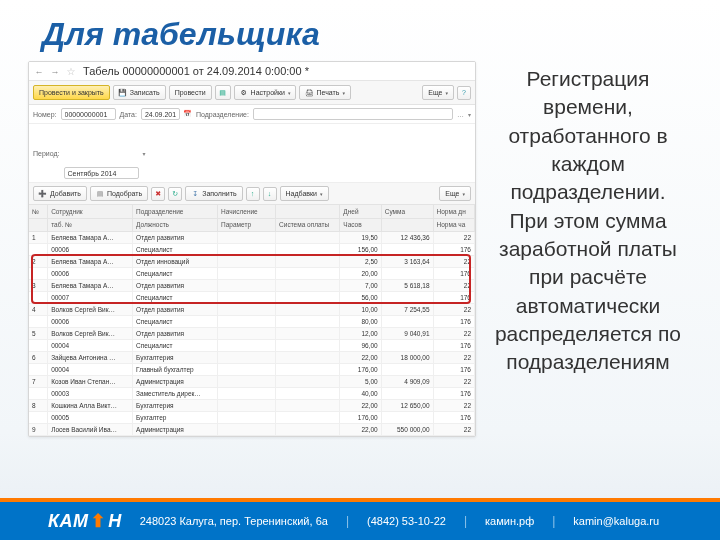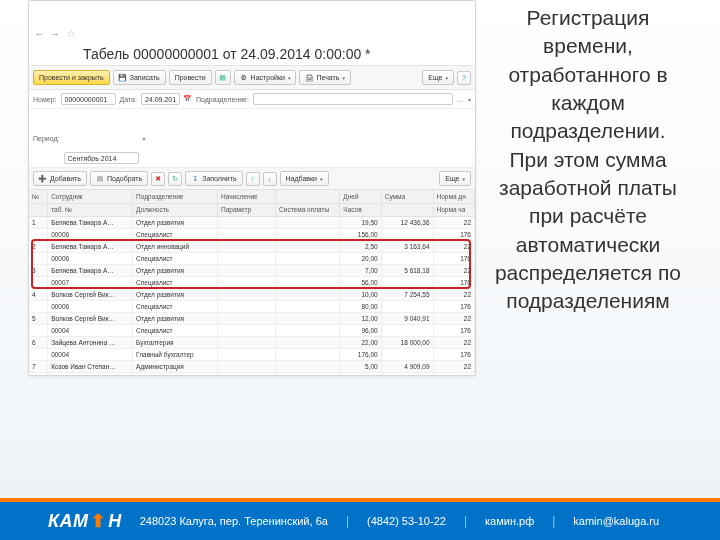"Для табельщика" div.title { html: none -> <div>Для табельщика</div> }
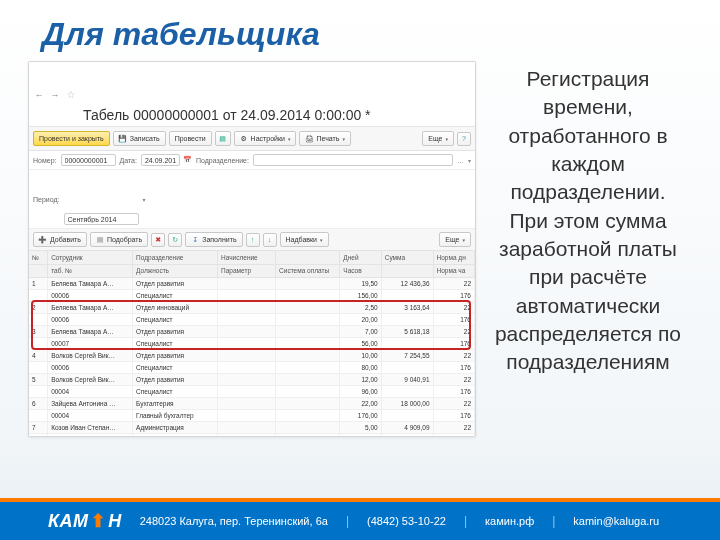"Табель 00000000001 от 24.09.2014 0:00:00" .doc-title { font-size: 14px -> 11px; margin-top: 42px -> none }
